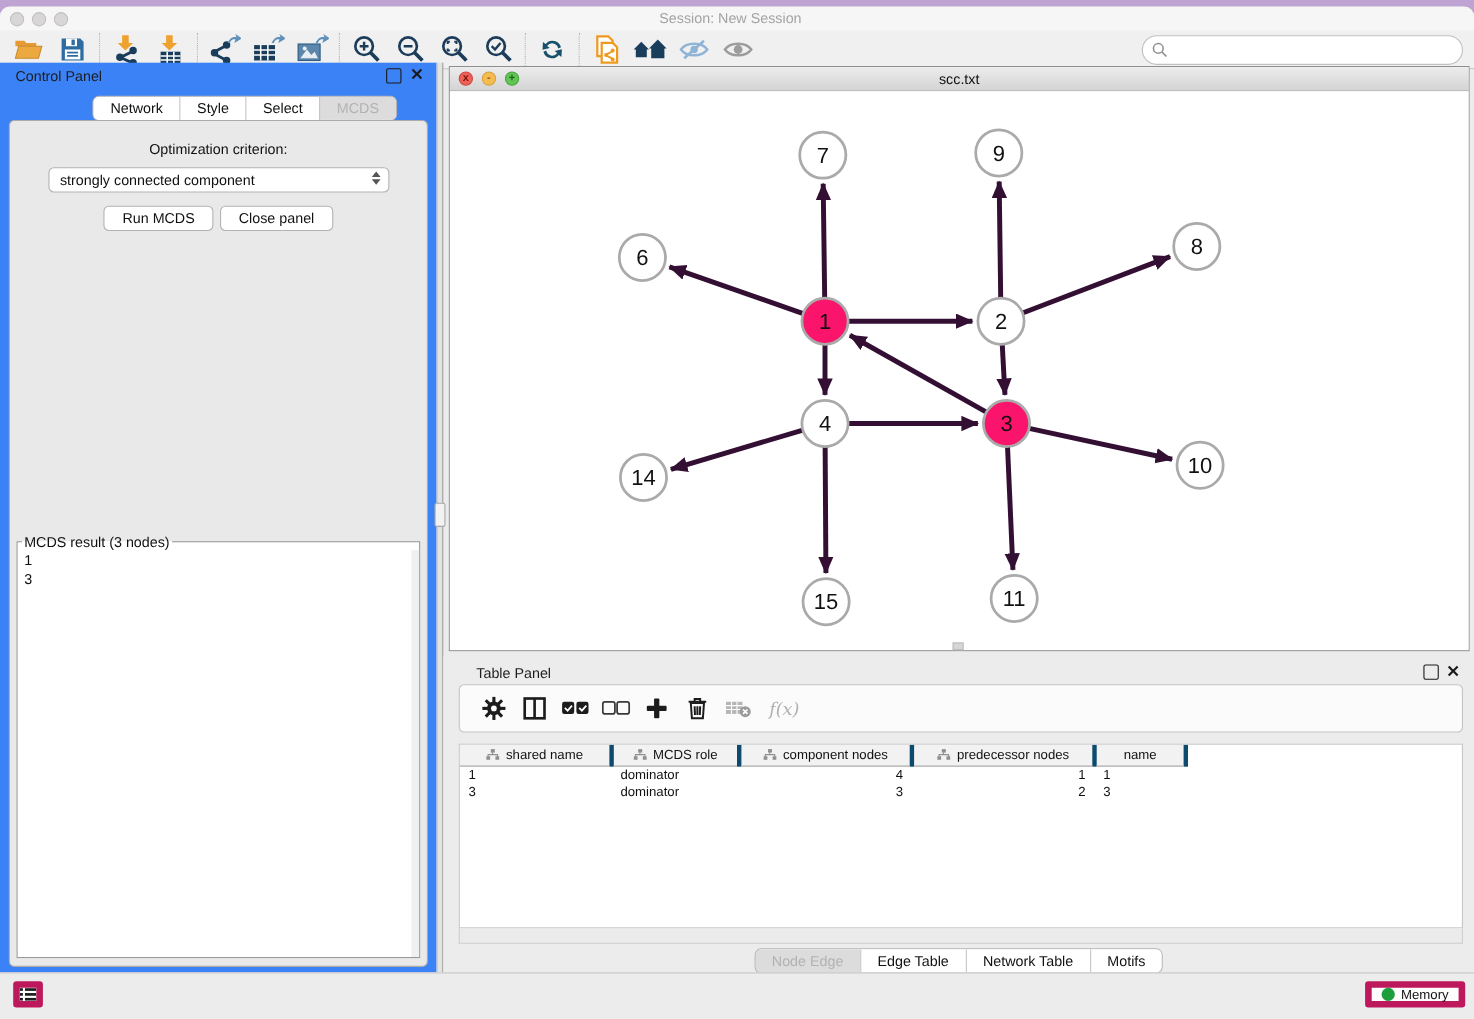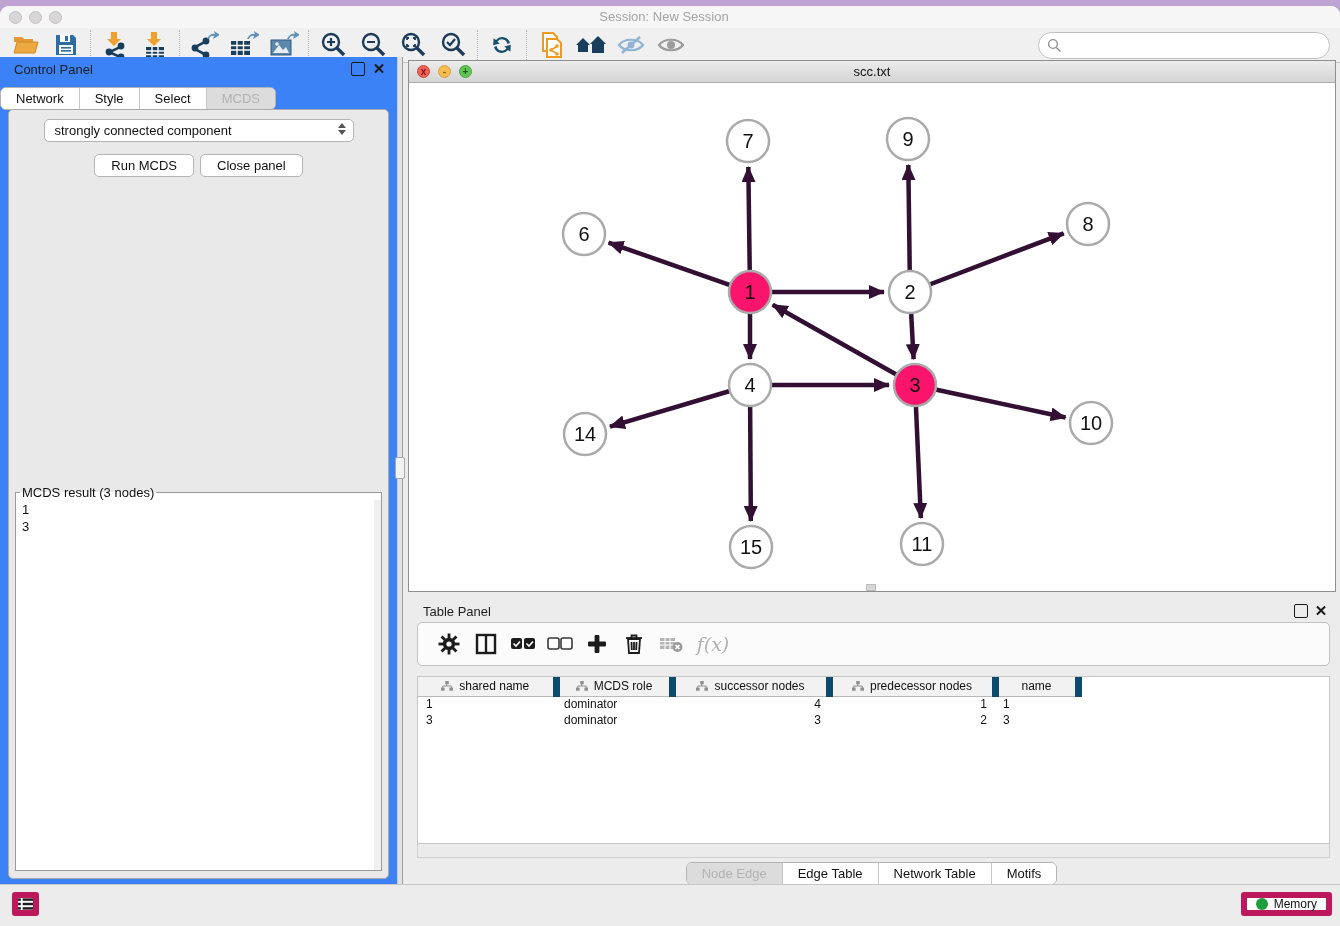"Network" .tabs-row { justify-content: flex-start -> center; margin-left: none -> 48px }
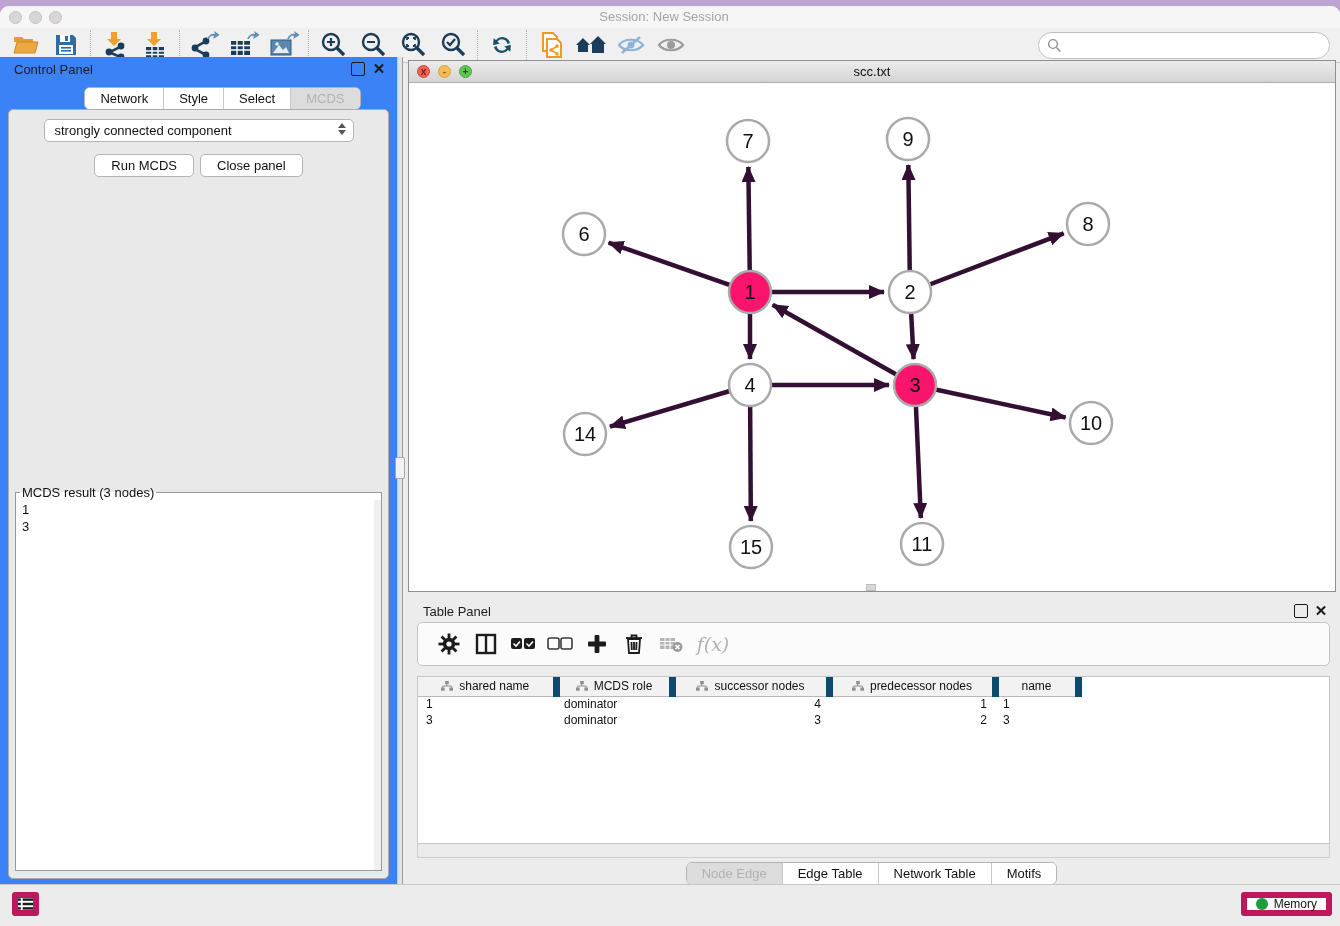"Optimization criterion:" div.opt-label { html: none -> <div>Optimization criterion:</div> }
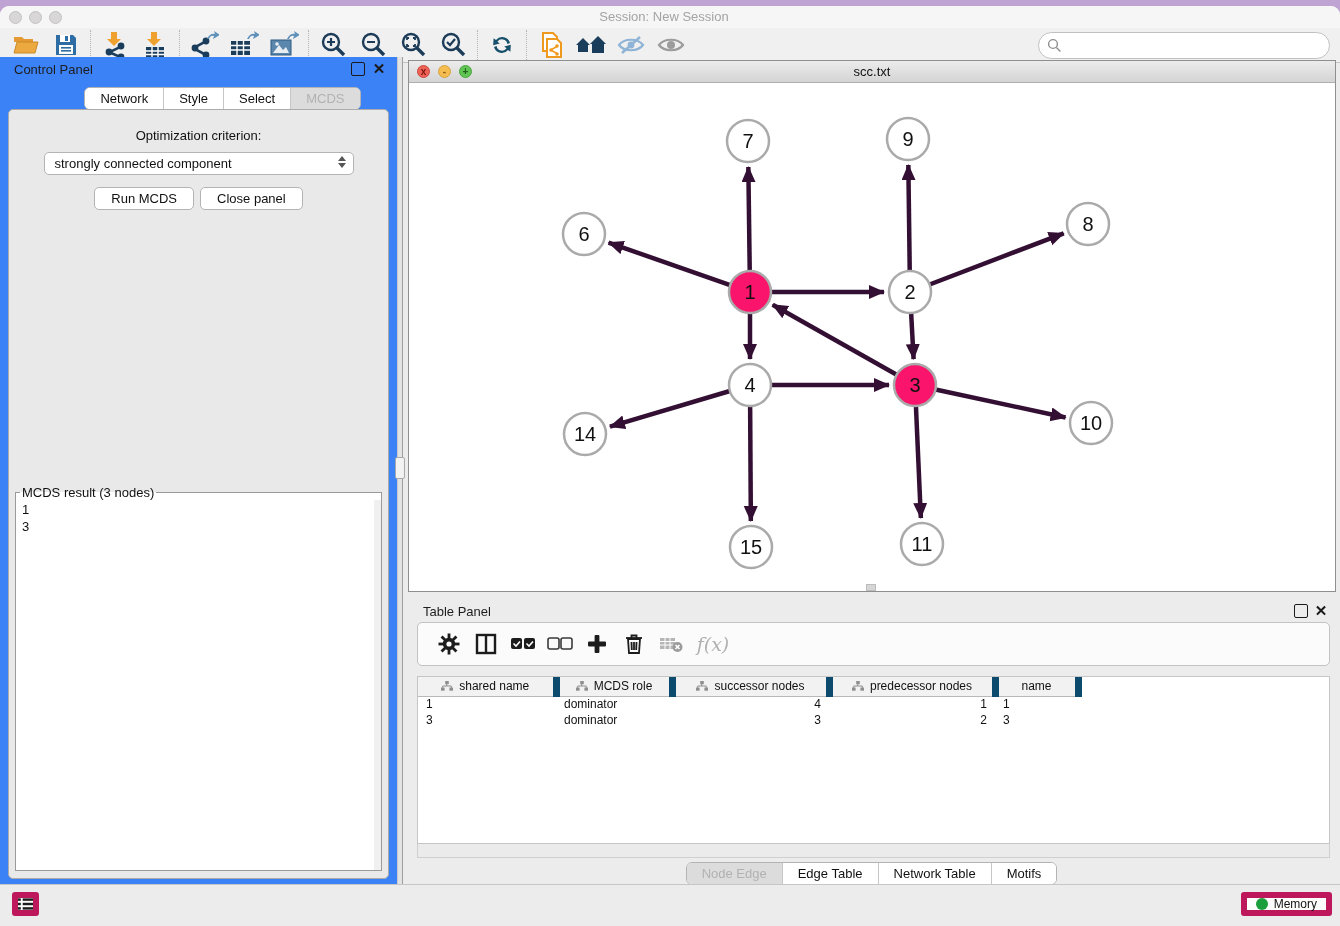"Table Panel" div.panel-head { margin-left: 20px -> 30px }
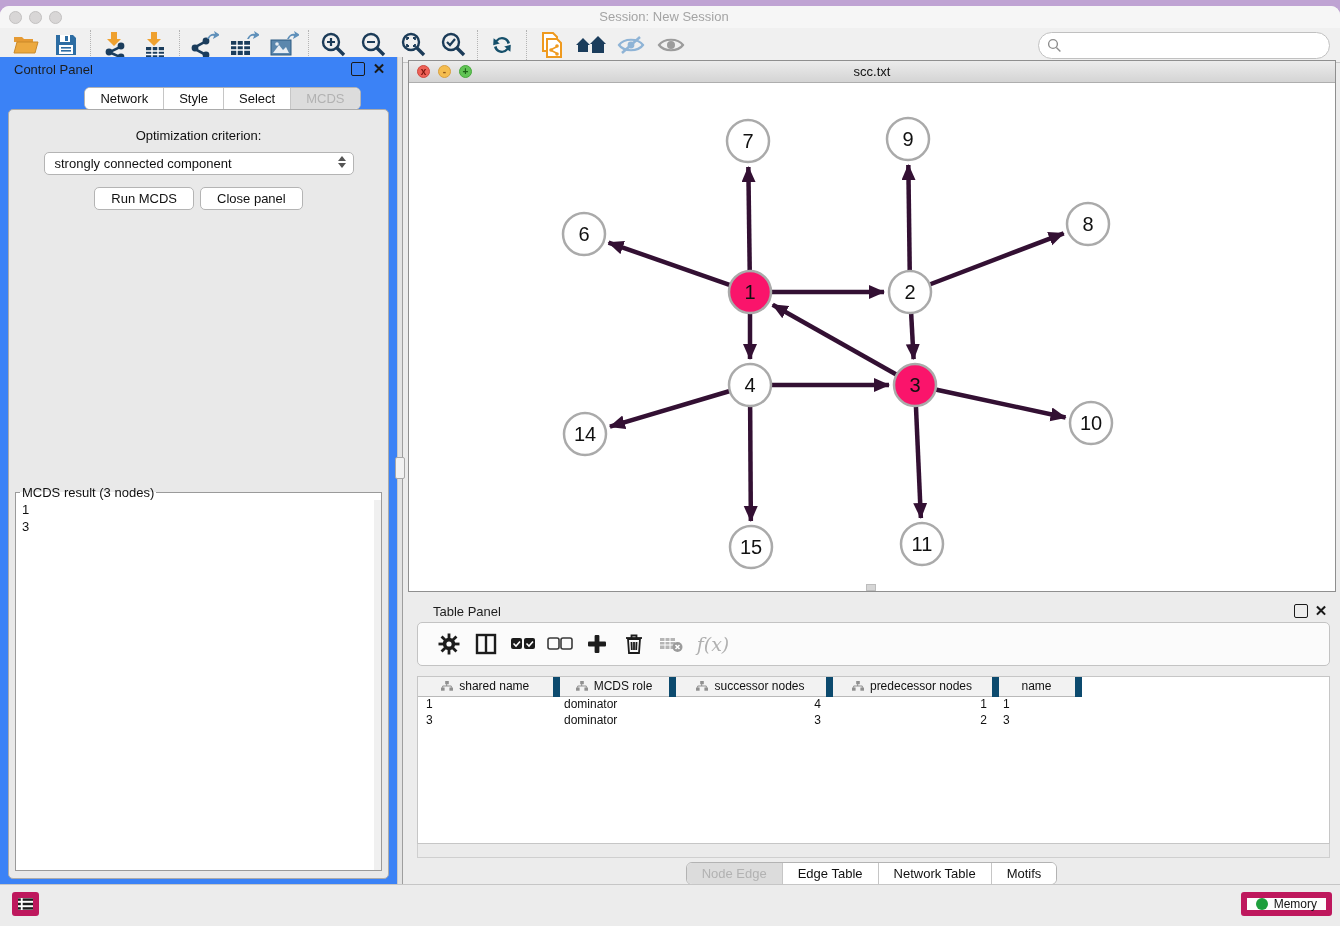"f(x)" .fx { font-size: 19px -> 16px }
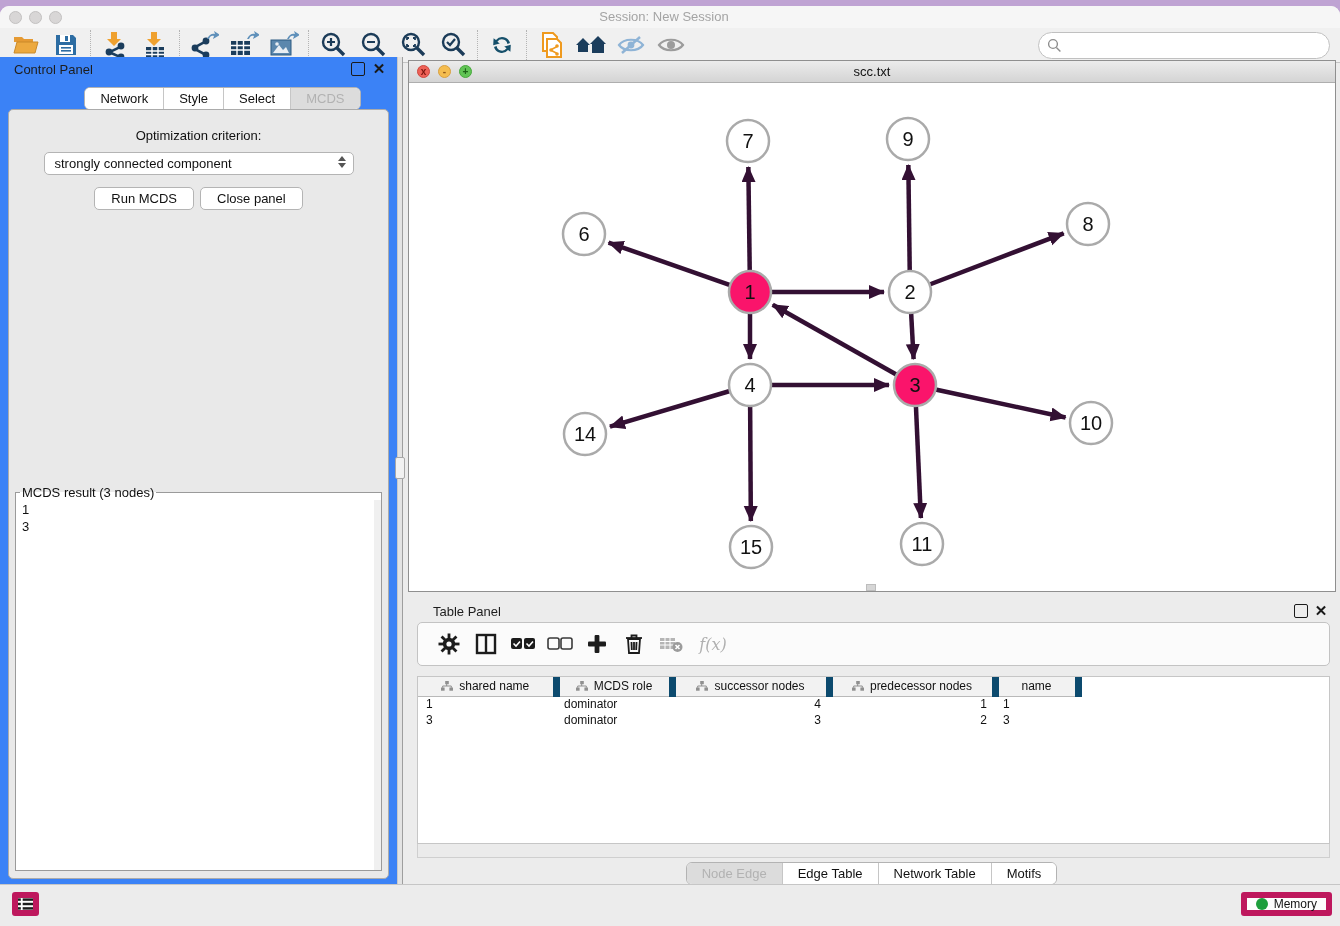"shared name" .tbl th { border-right: 7px solid #0c4a6e -> 4px solid #0c4a6e }
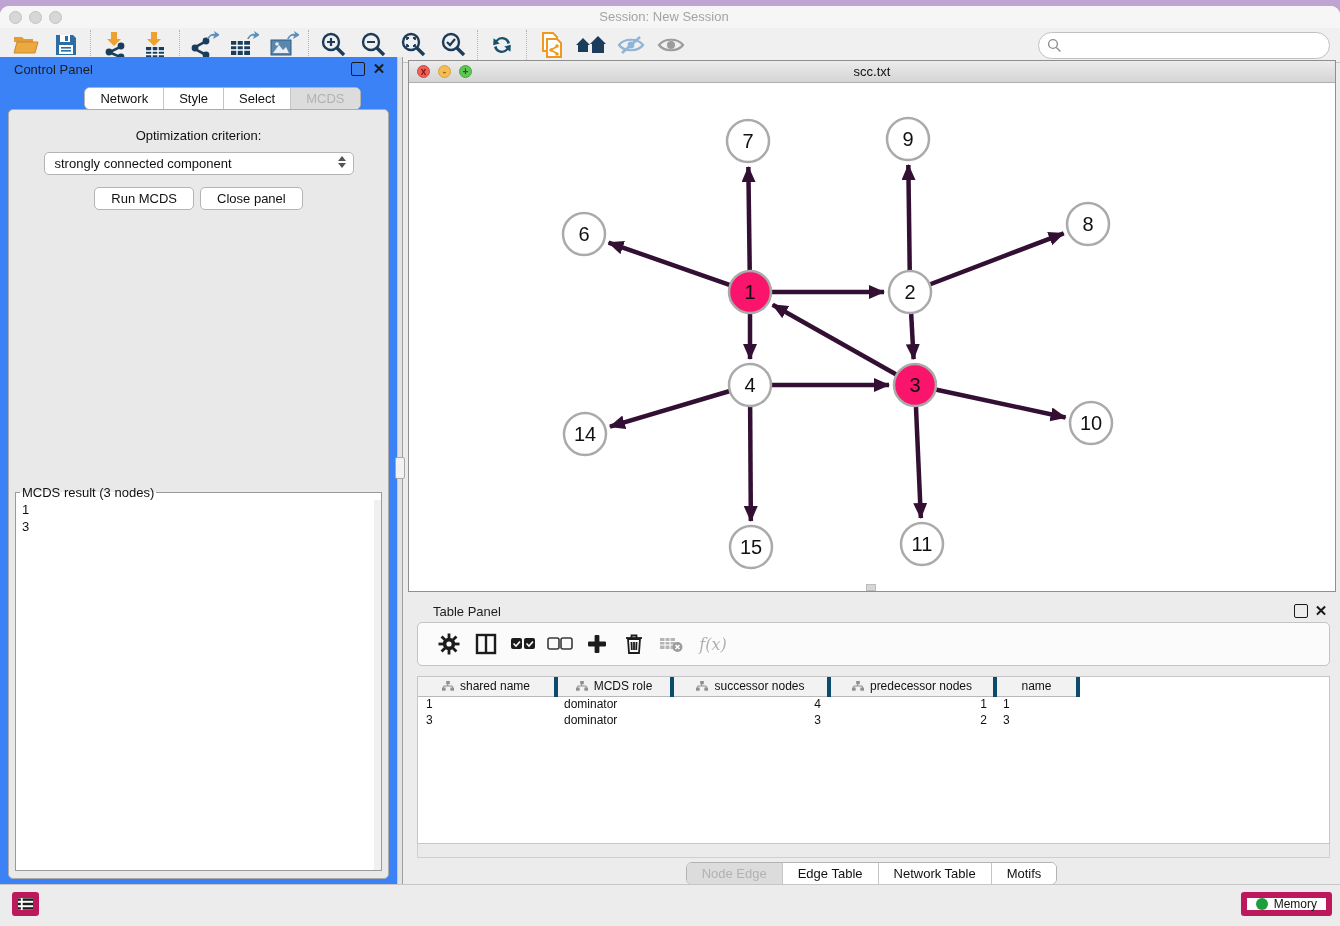"successor nodes" span { text: successor -> component }
